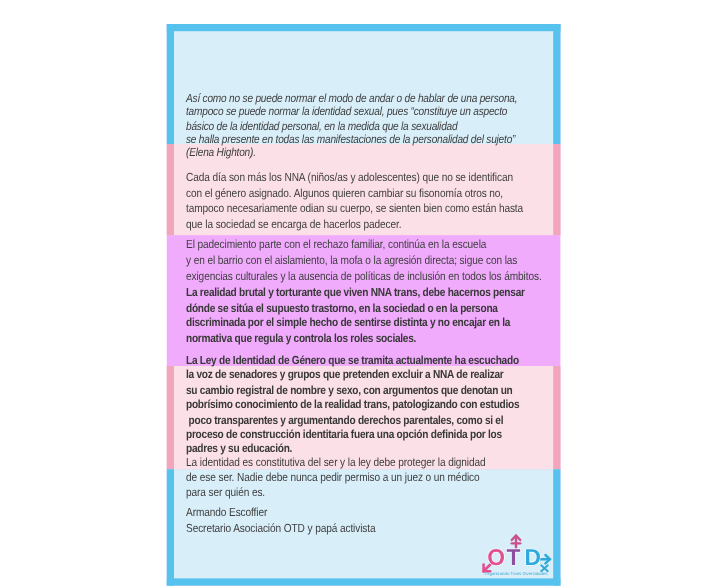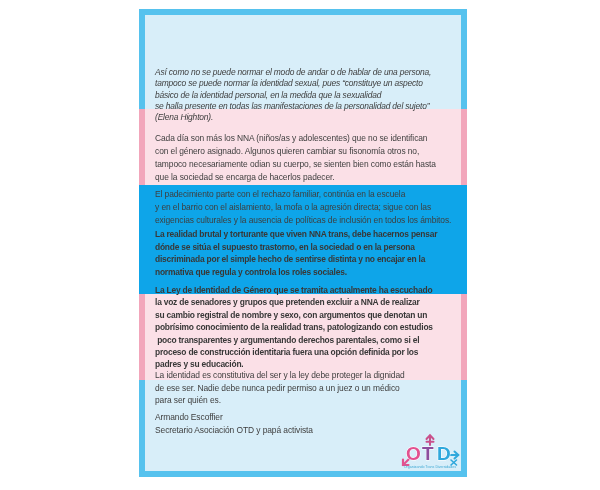"Así como no se puede" .page { background: #0ea5e9 -> #f0abfc; top: 9px -> 20px }
